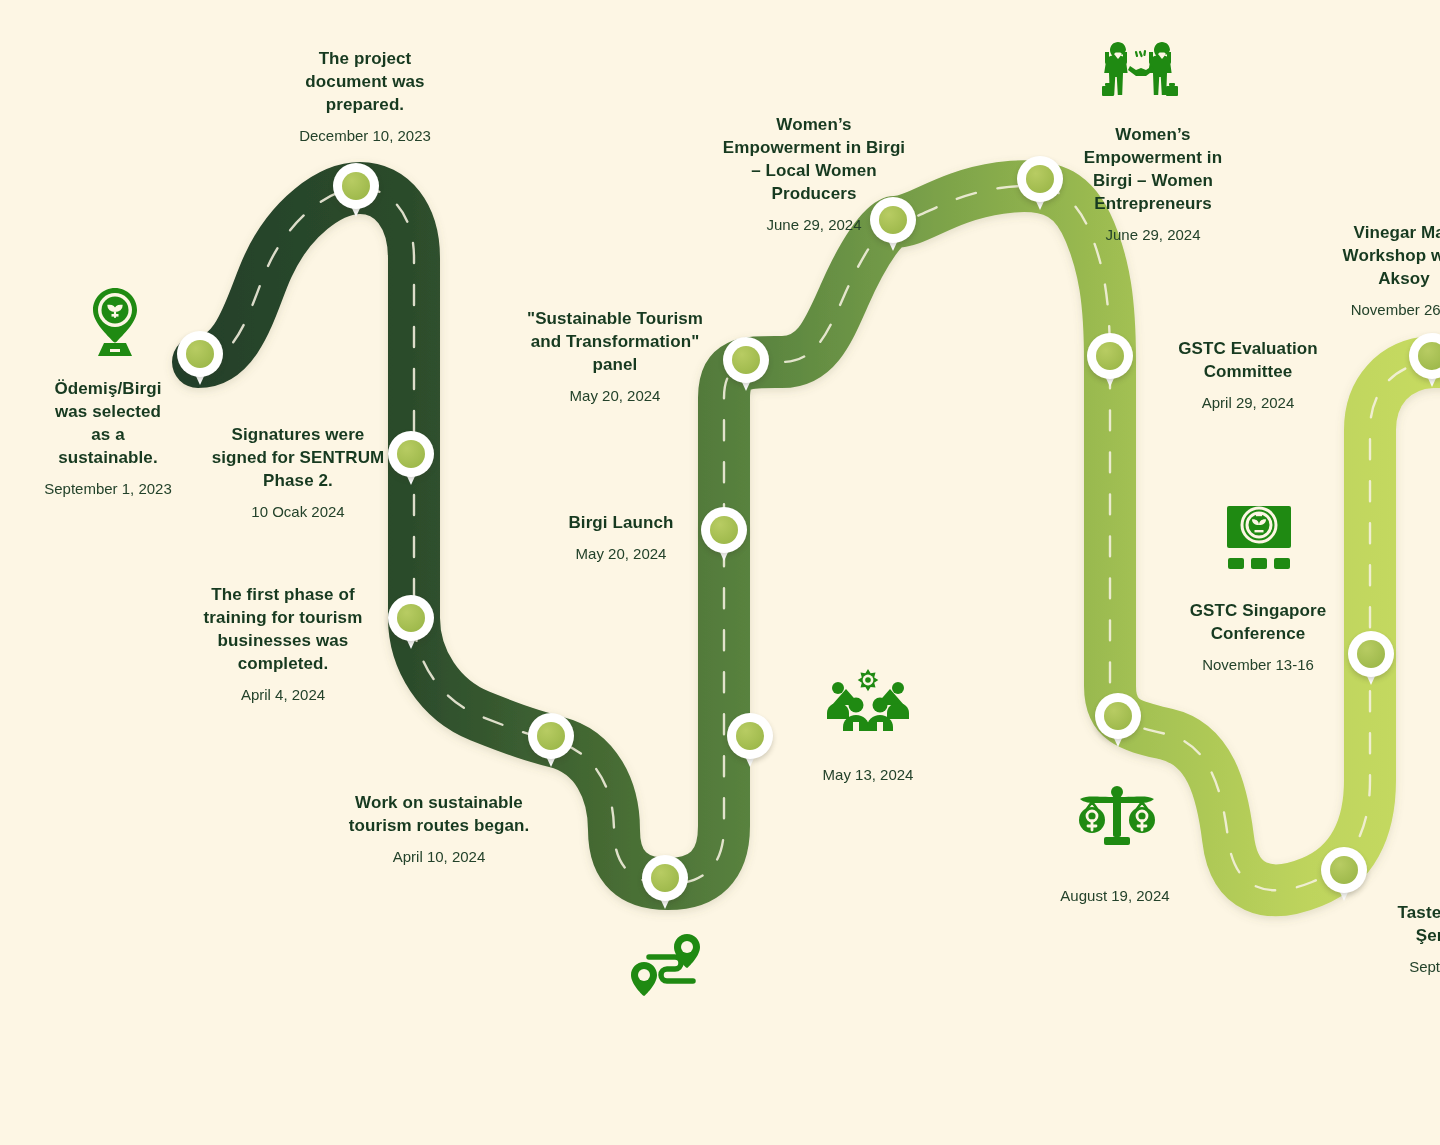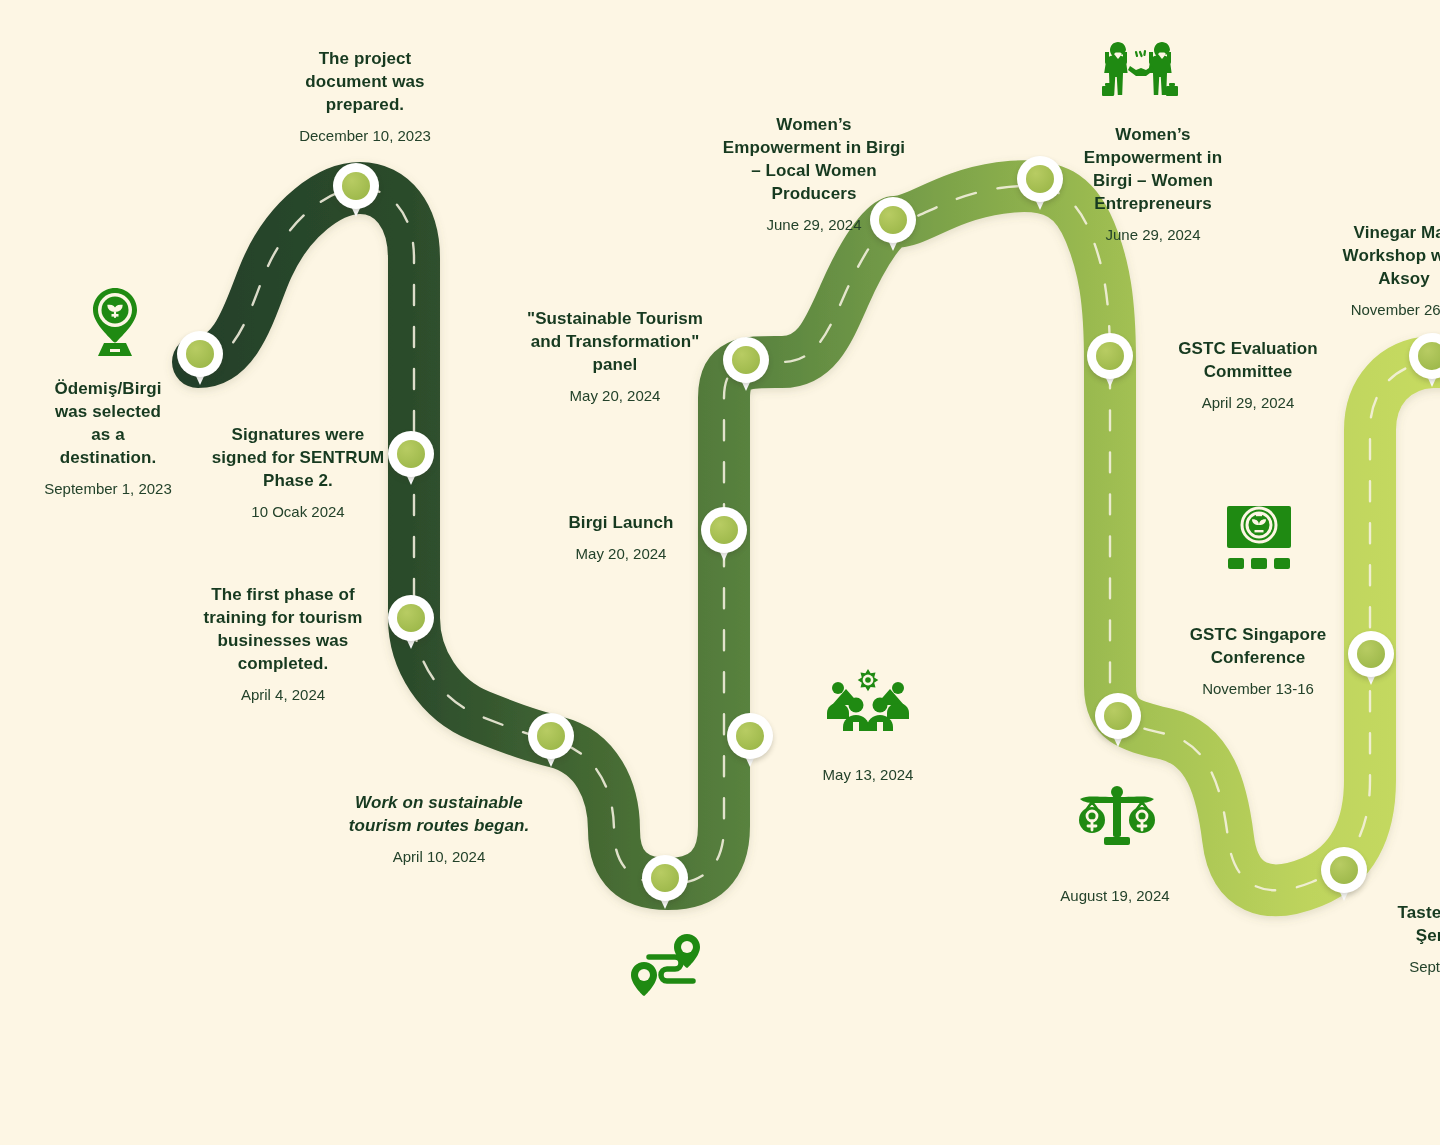"Ödemiş/Birgi" div.title { text: destination -> sustainable }
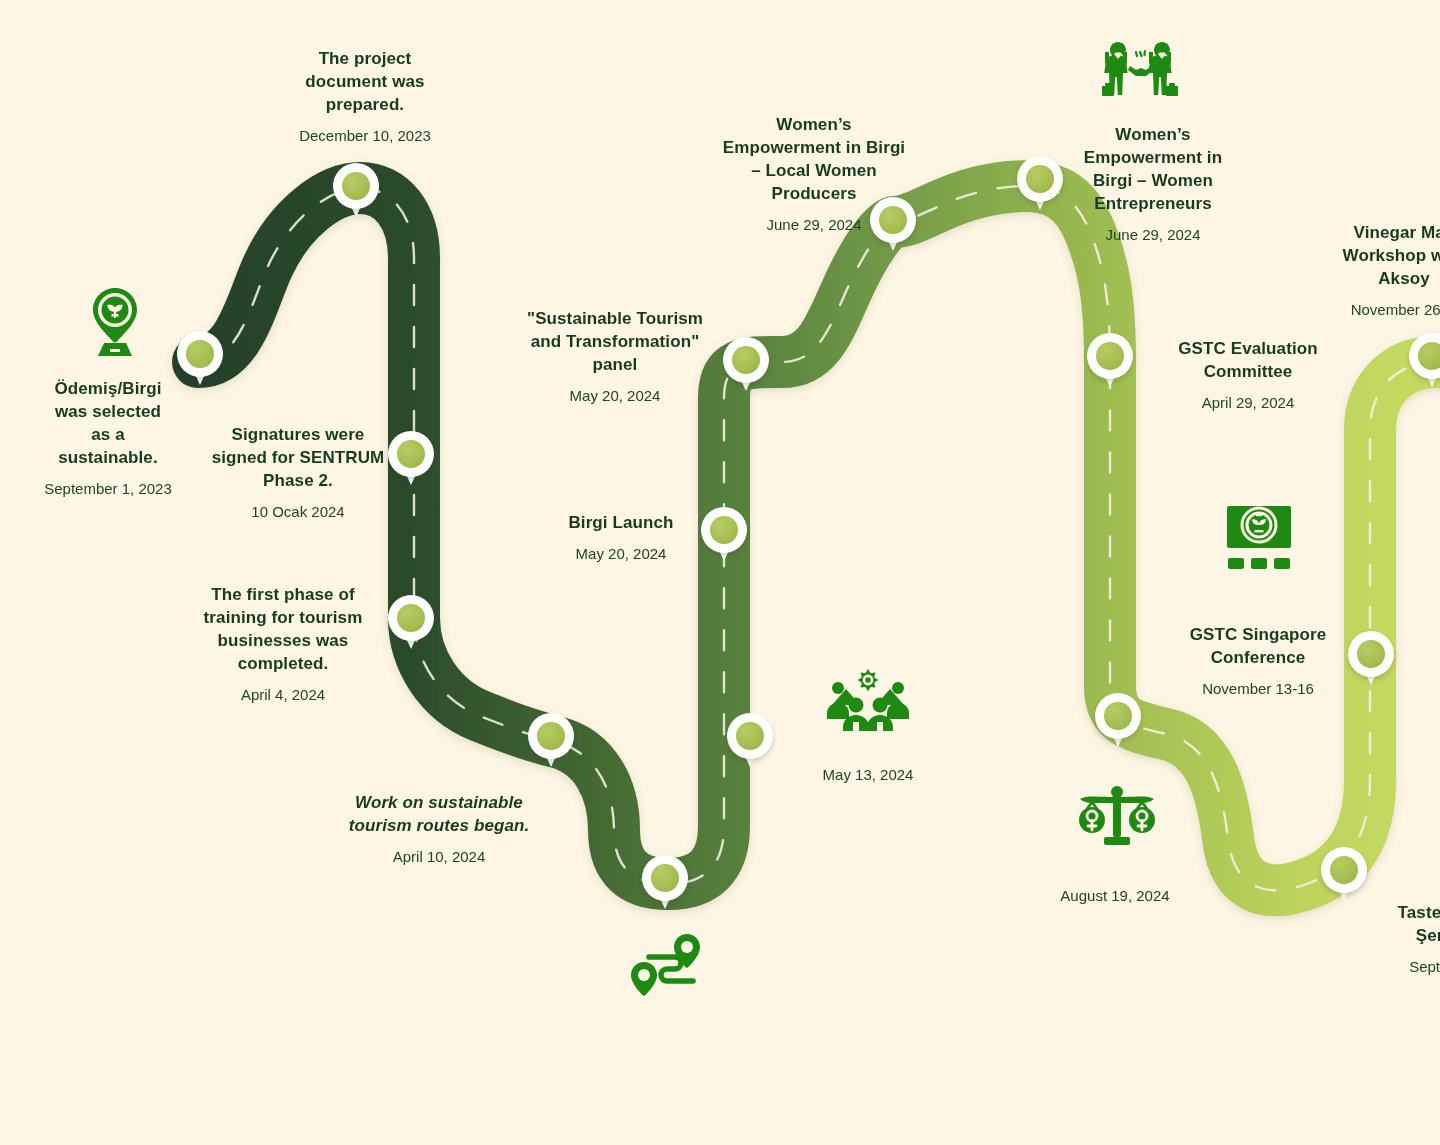"GSTC Singapore" div.label { top: 624px -> 600px }
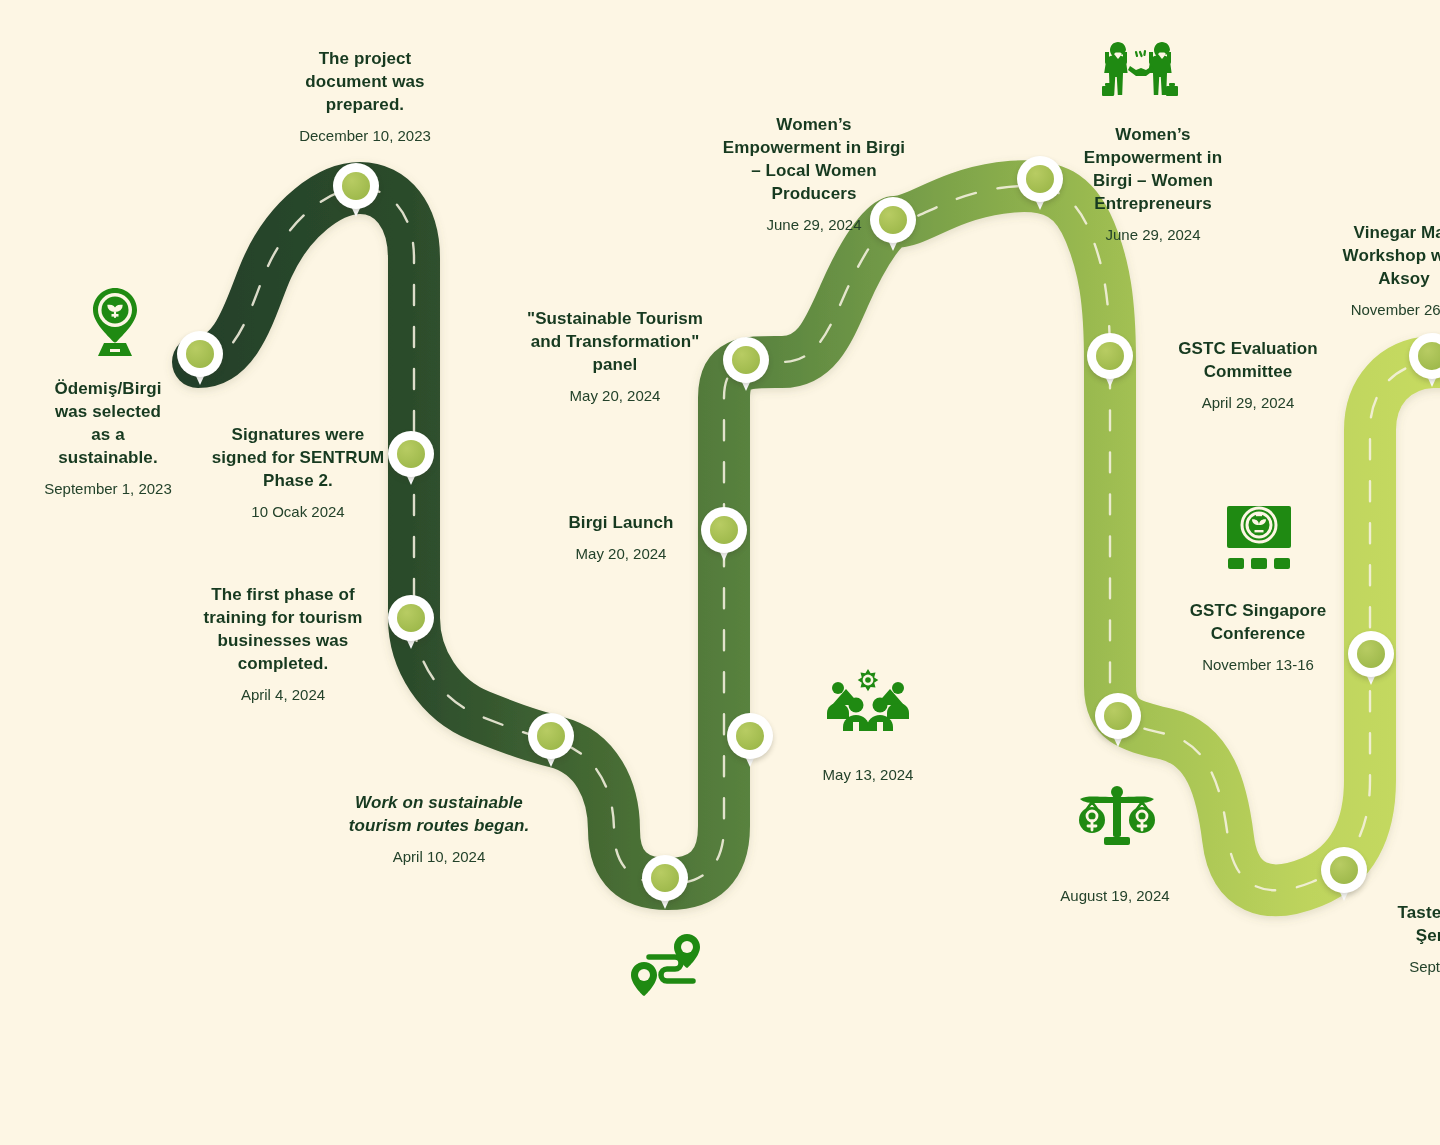"Work on sustainable" div.title { font-style: italic -> none }
